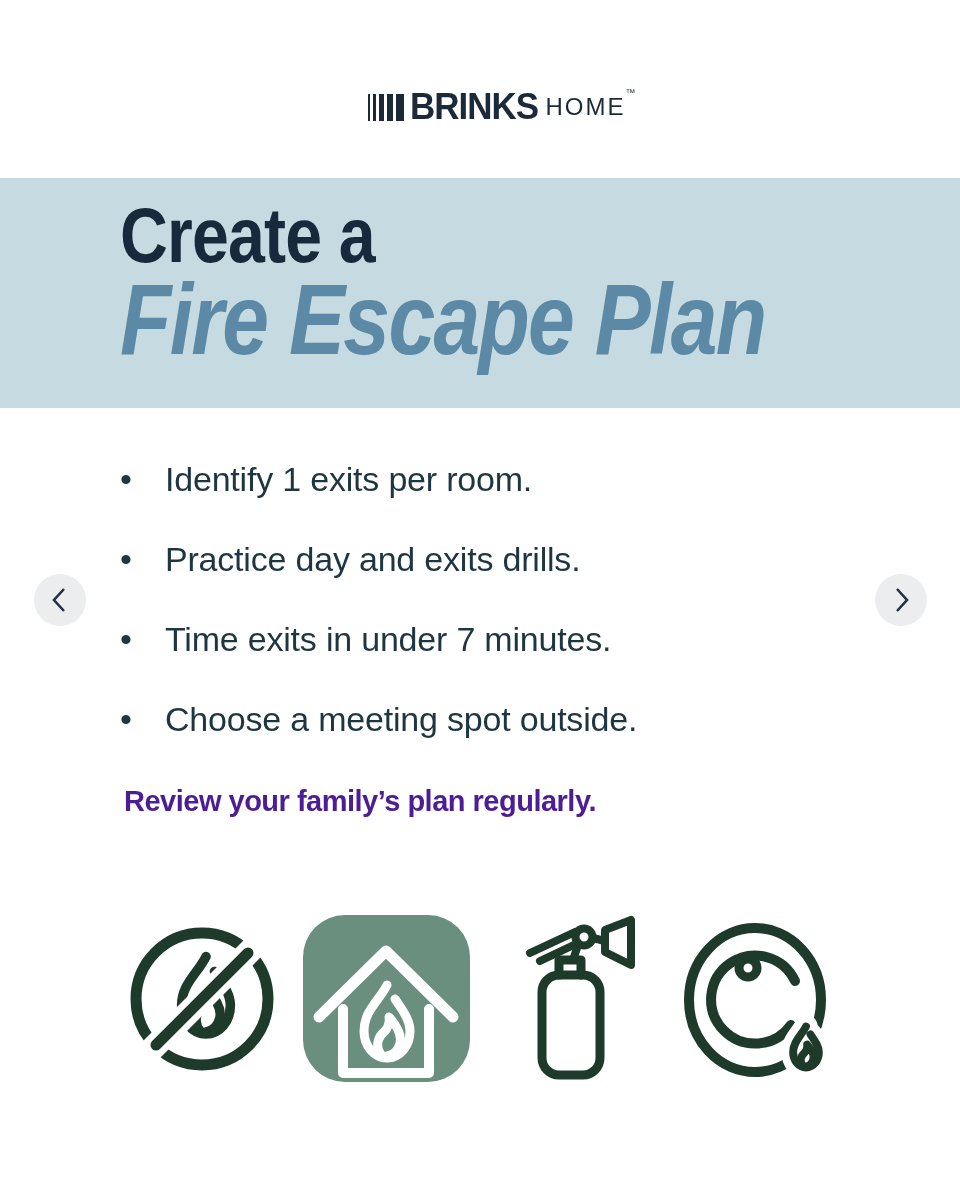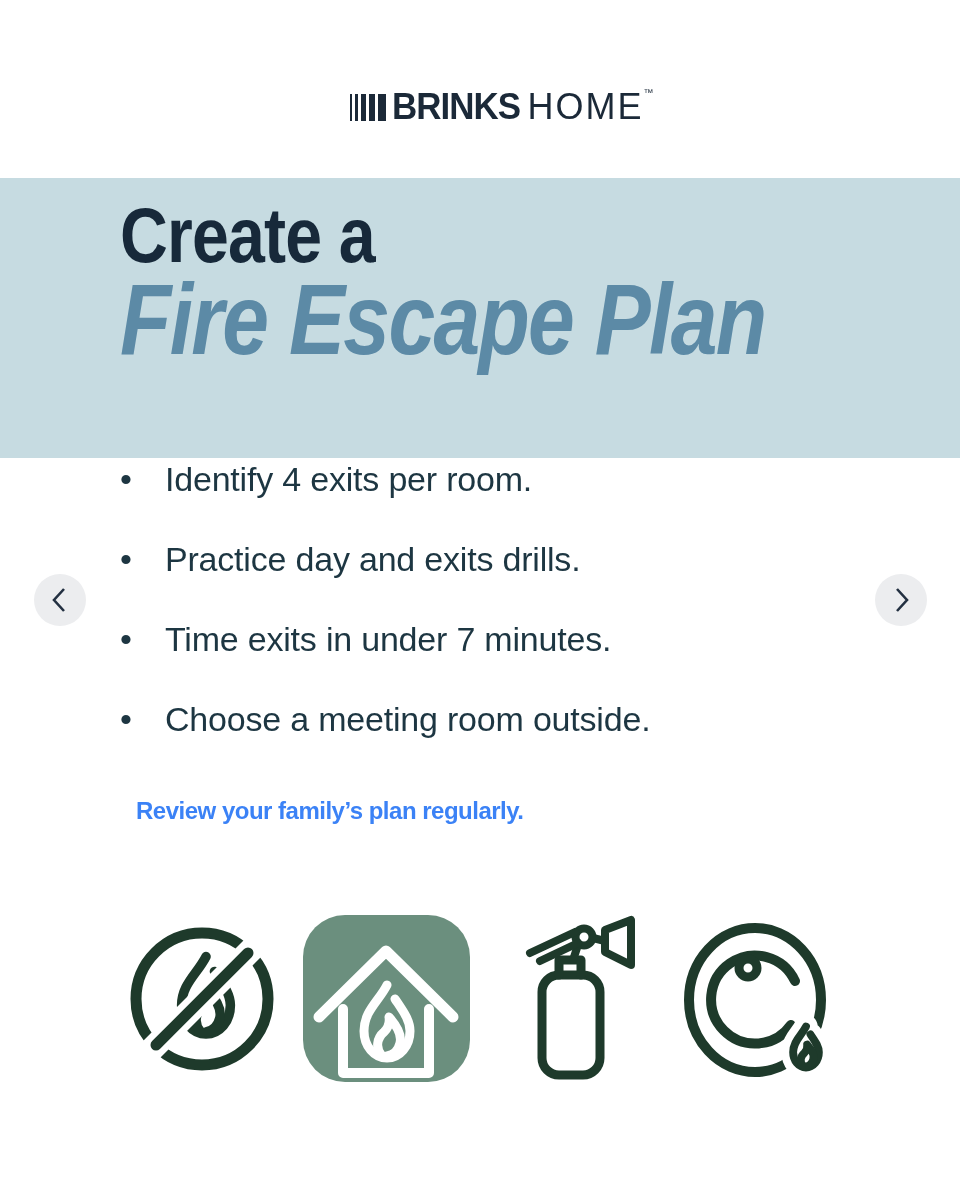"HOME" .brand-light { font-size: 36px -> 24px }
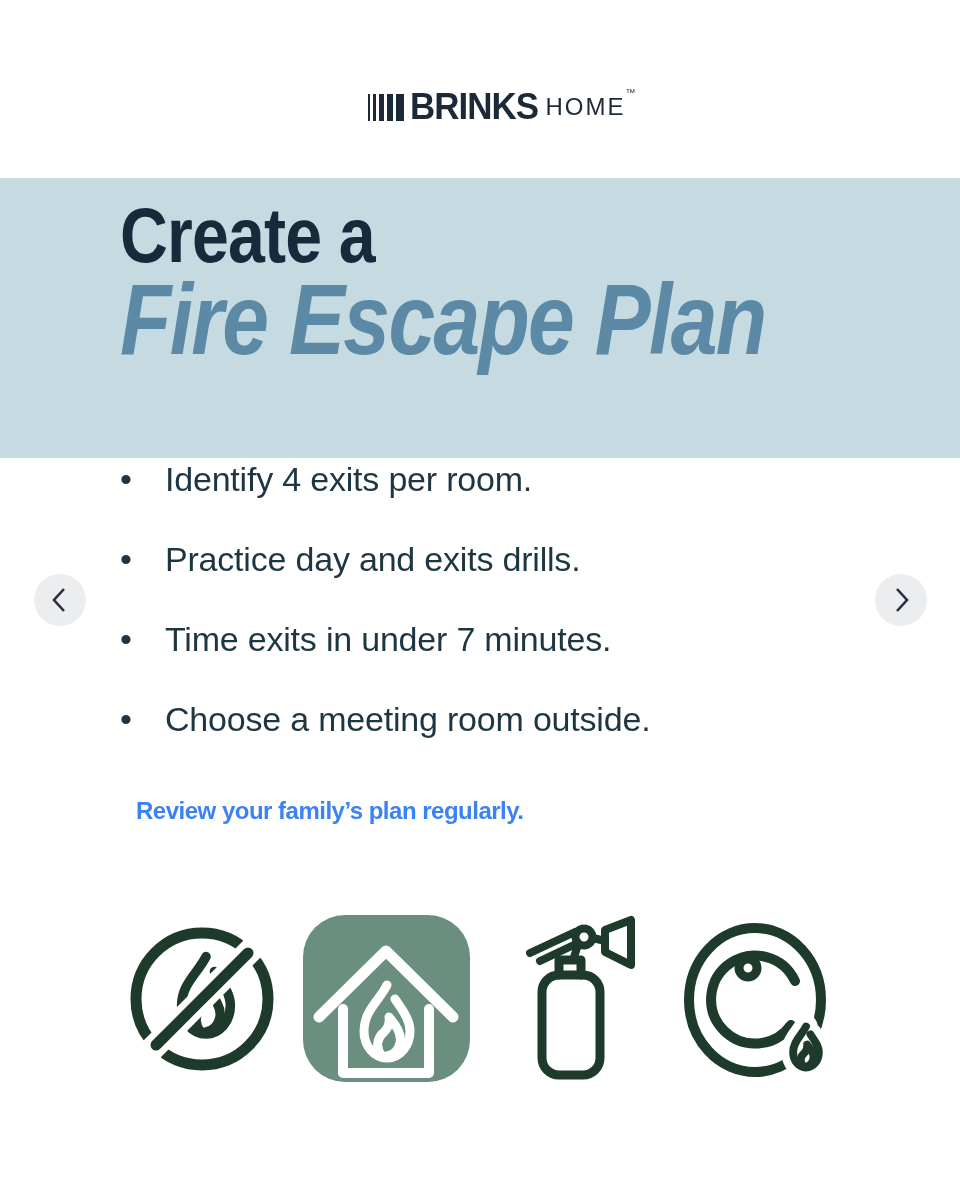"Create a" .banner { height: 280px -> 230px }
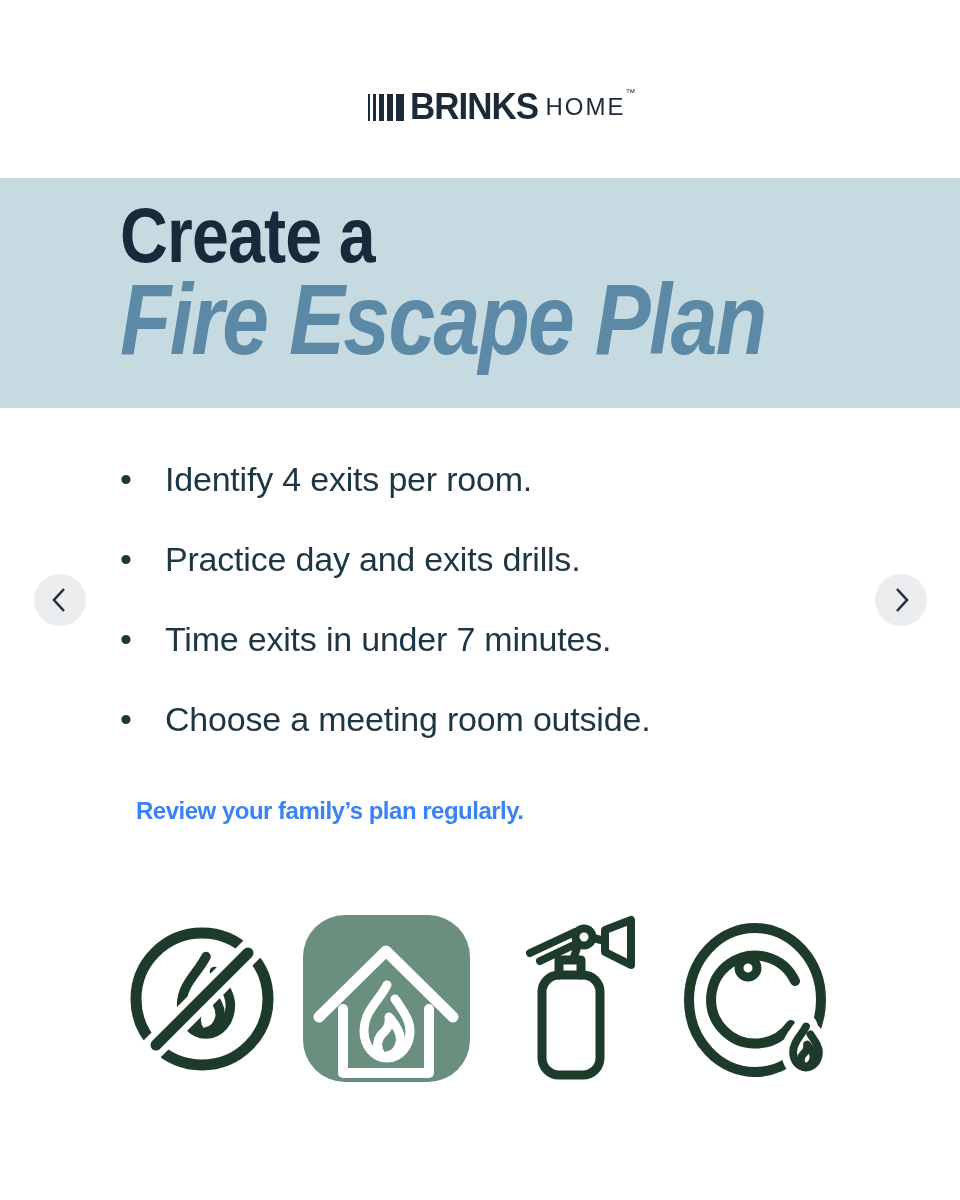"Identify 4 exits per room." span.tip-text { text: 4 -> 1 }
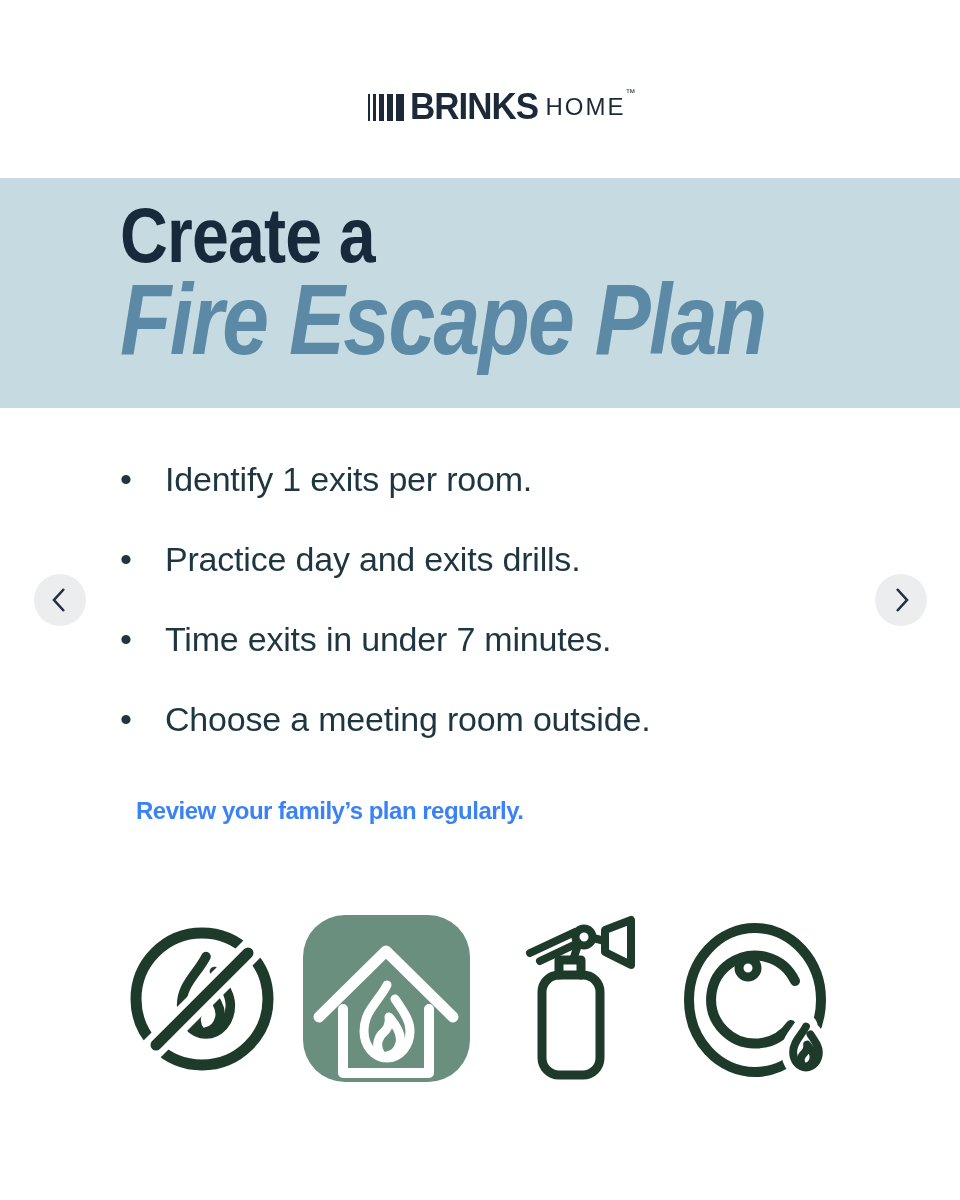"Choose a meeting room outside." span.tip-text { text: room -> spot }
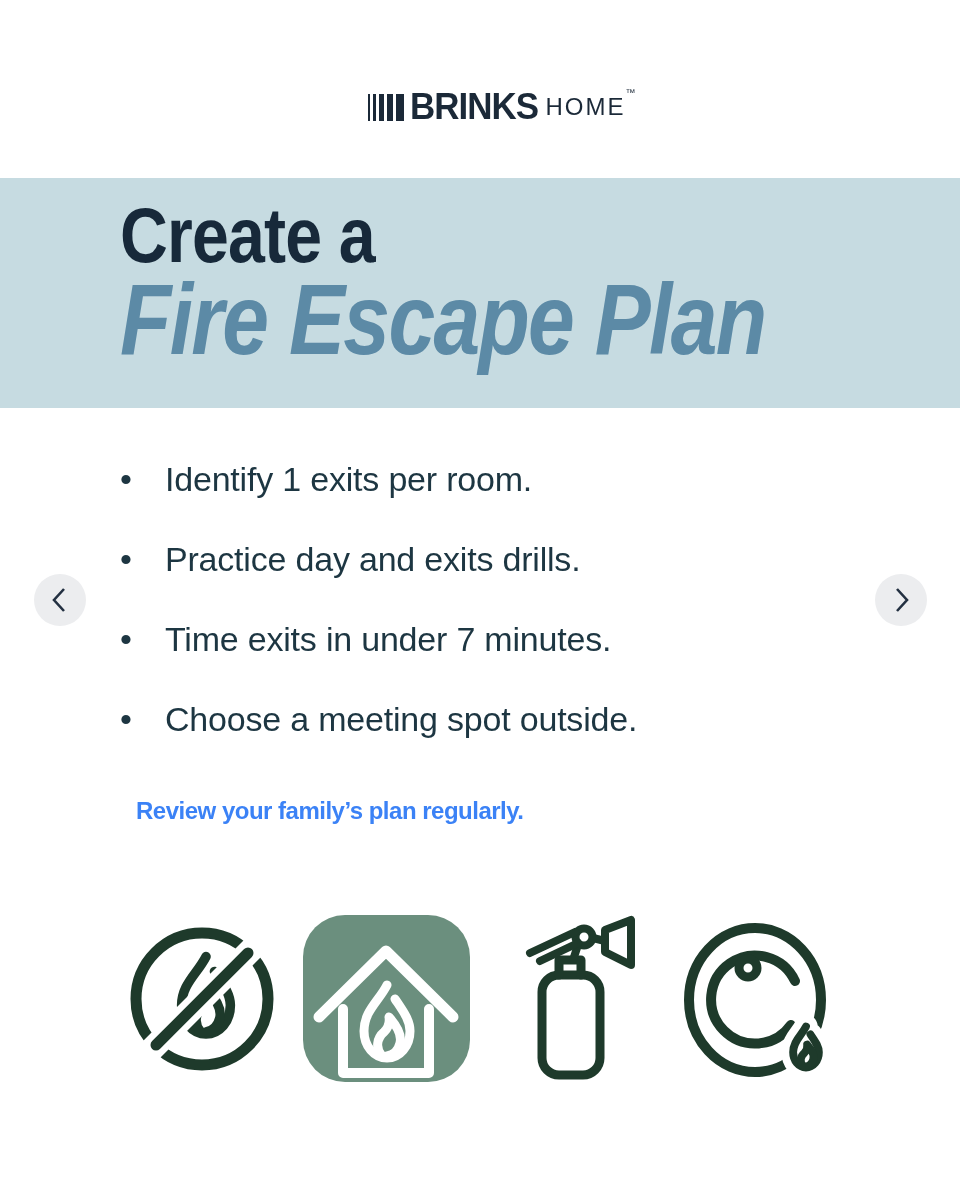"Review your family’s plan regularly." .review { color: #3b82f6 -> #4c1d95; font-size: 24px -> 29px; margin: 16px -> 4px }
